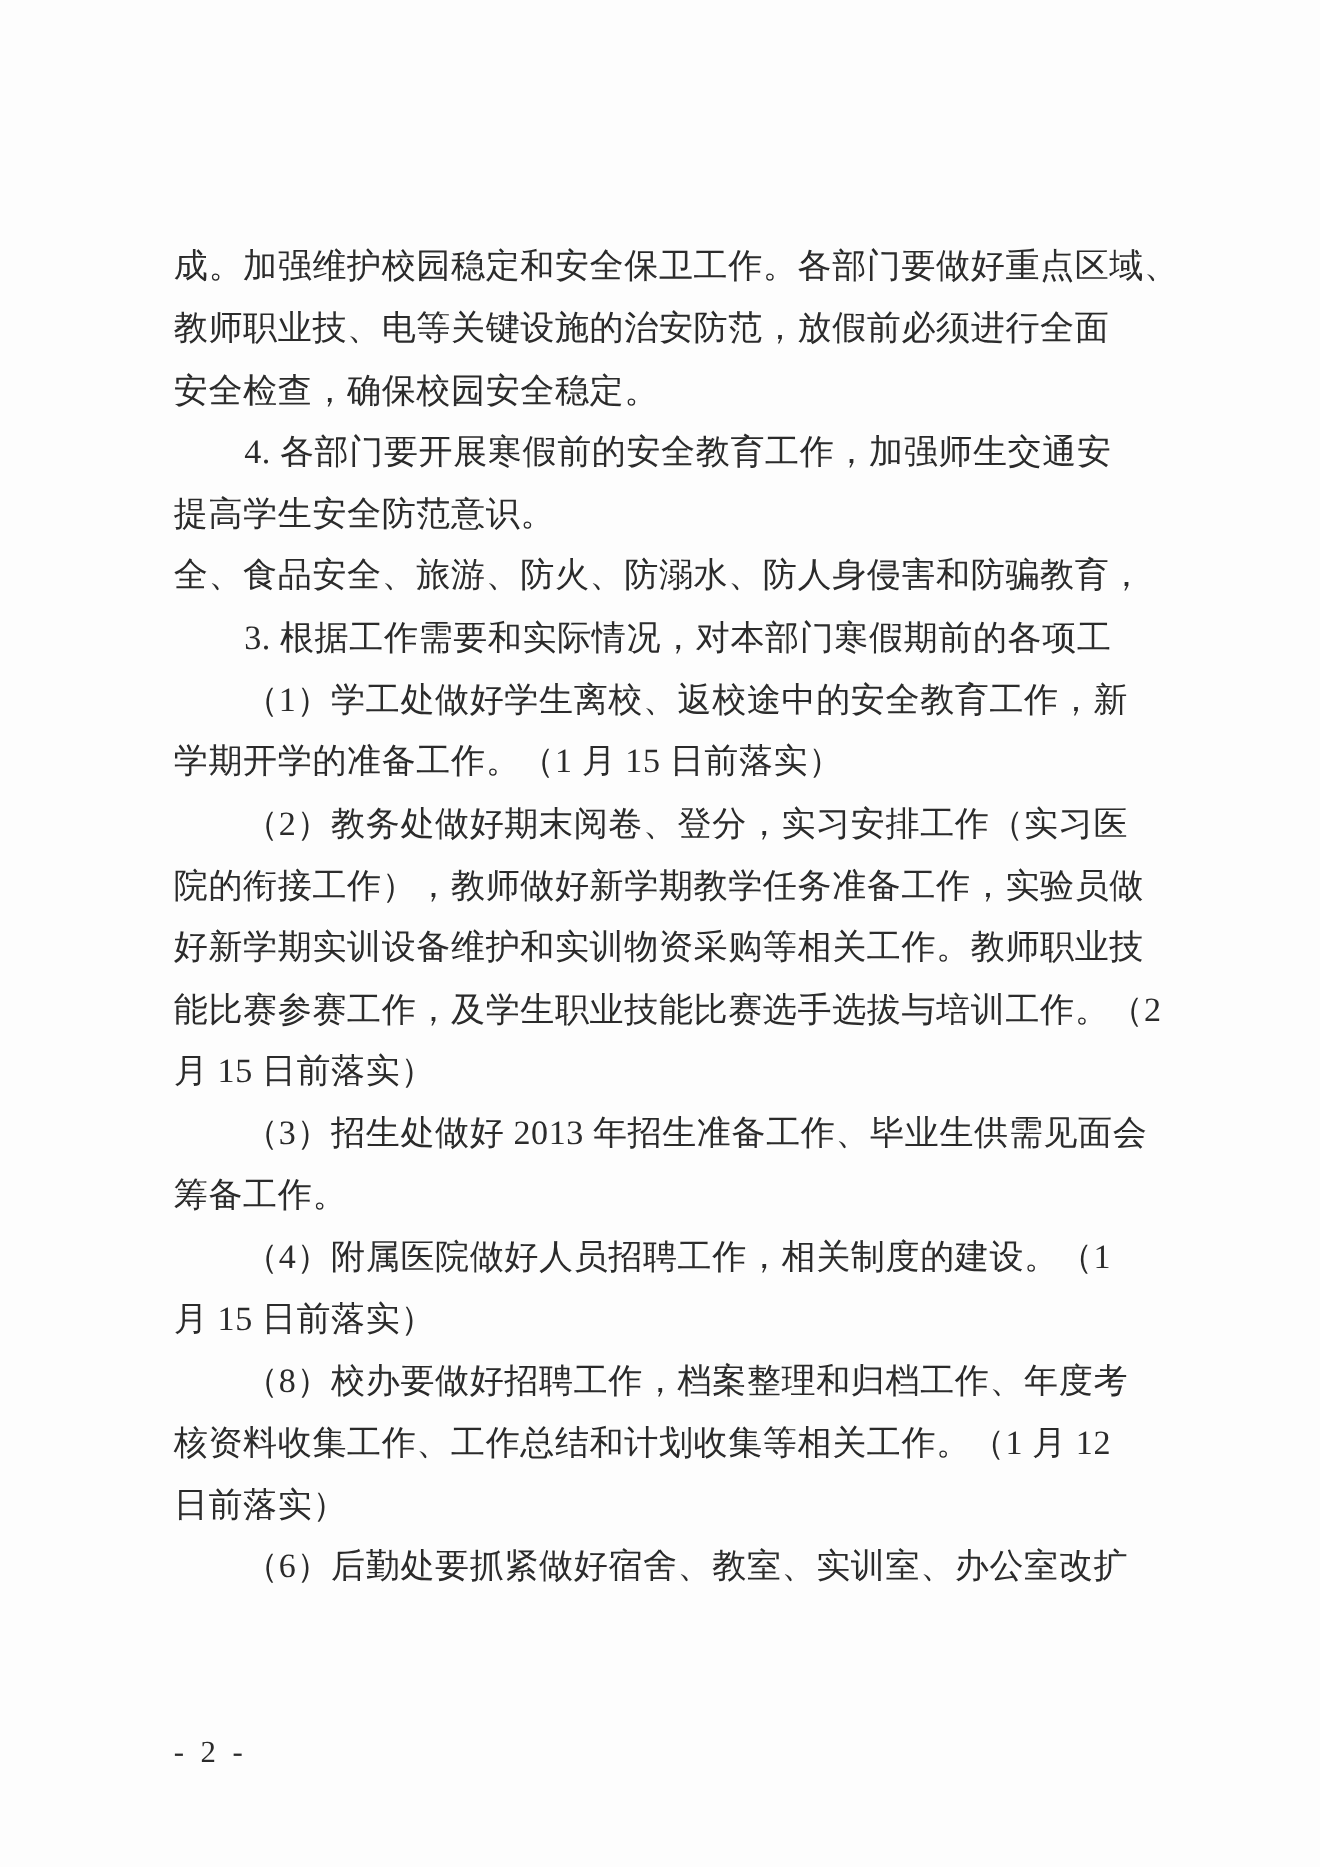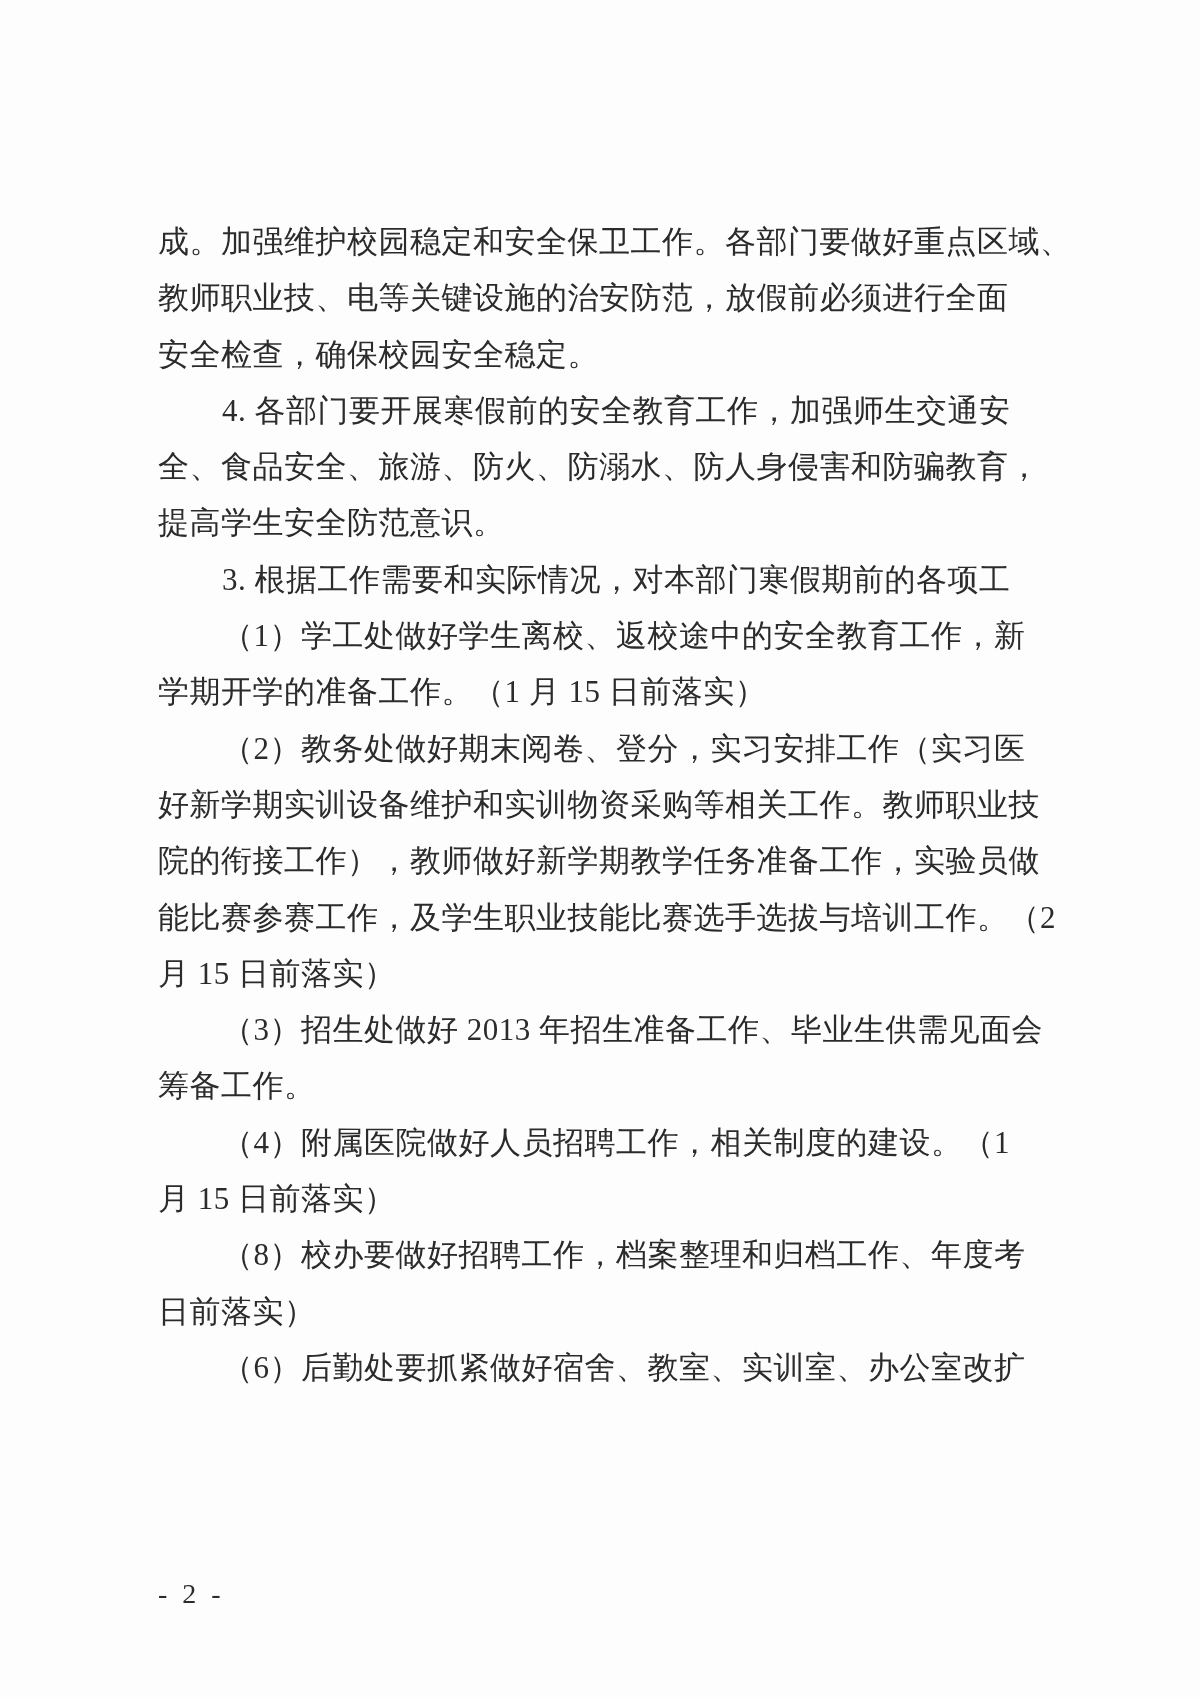"全、食品安全、旅游、防火、防溺水、防人身侵害和防骗教育，" div.line { order: before "提高学生安全防范意识。" -> after "提高学生安全防范意识。" }
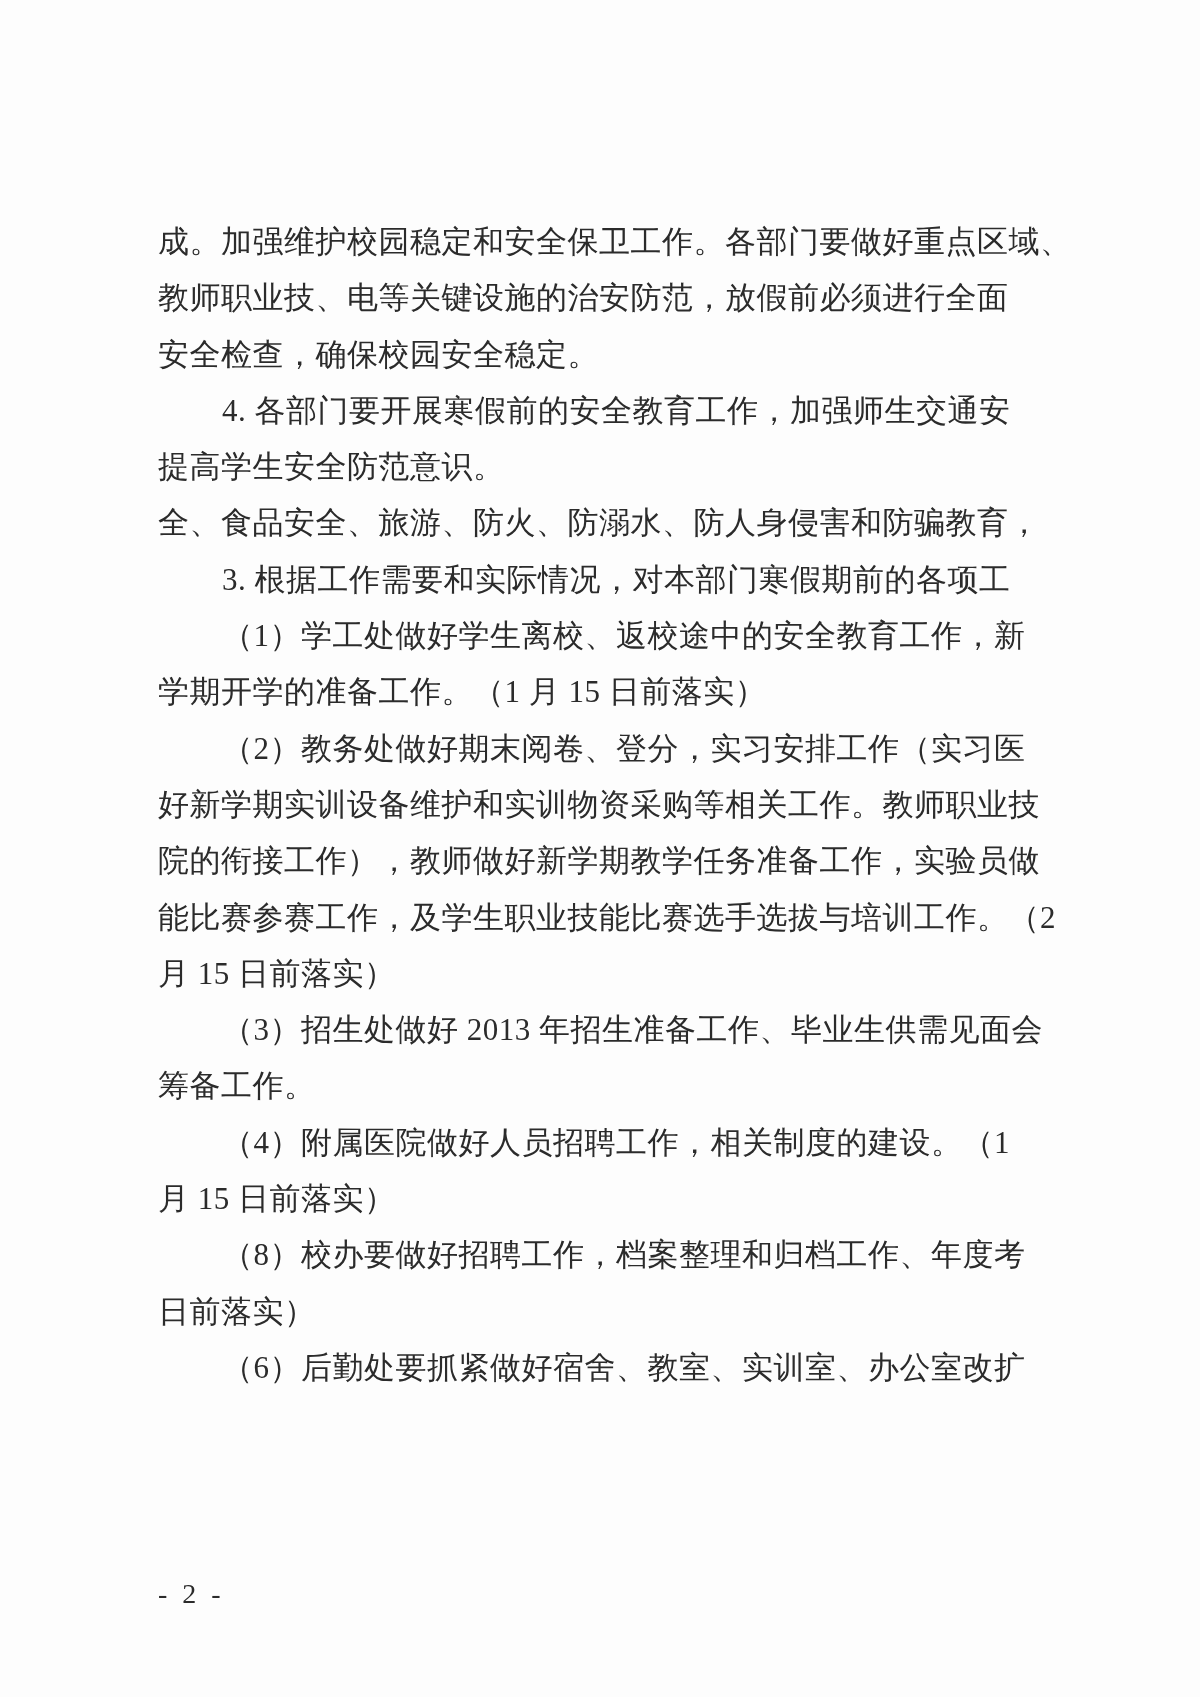"好新学期实训设备维护和实训物资采购等相关工作。教师职业技" div.line { order: before "院的衔接工作），教师做好新学期教学任务准备工作，实验员做" -> after "院的衔接工作），教师做好新学期教学任务准备工作，实验员做" }
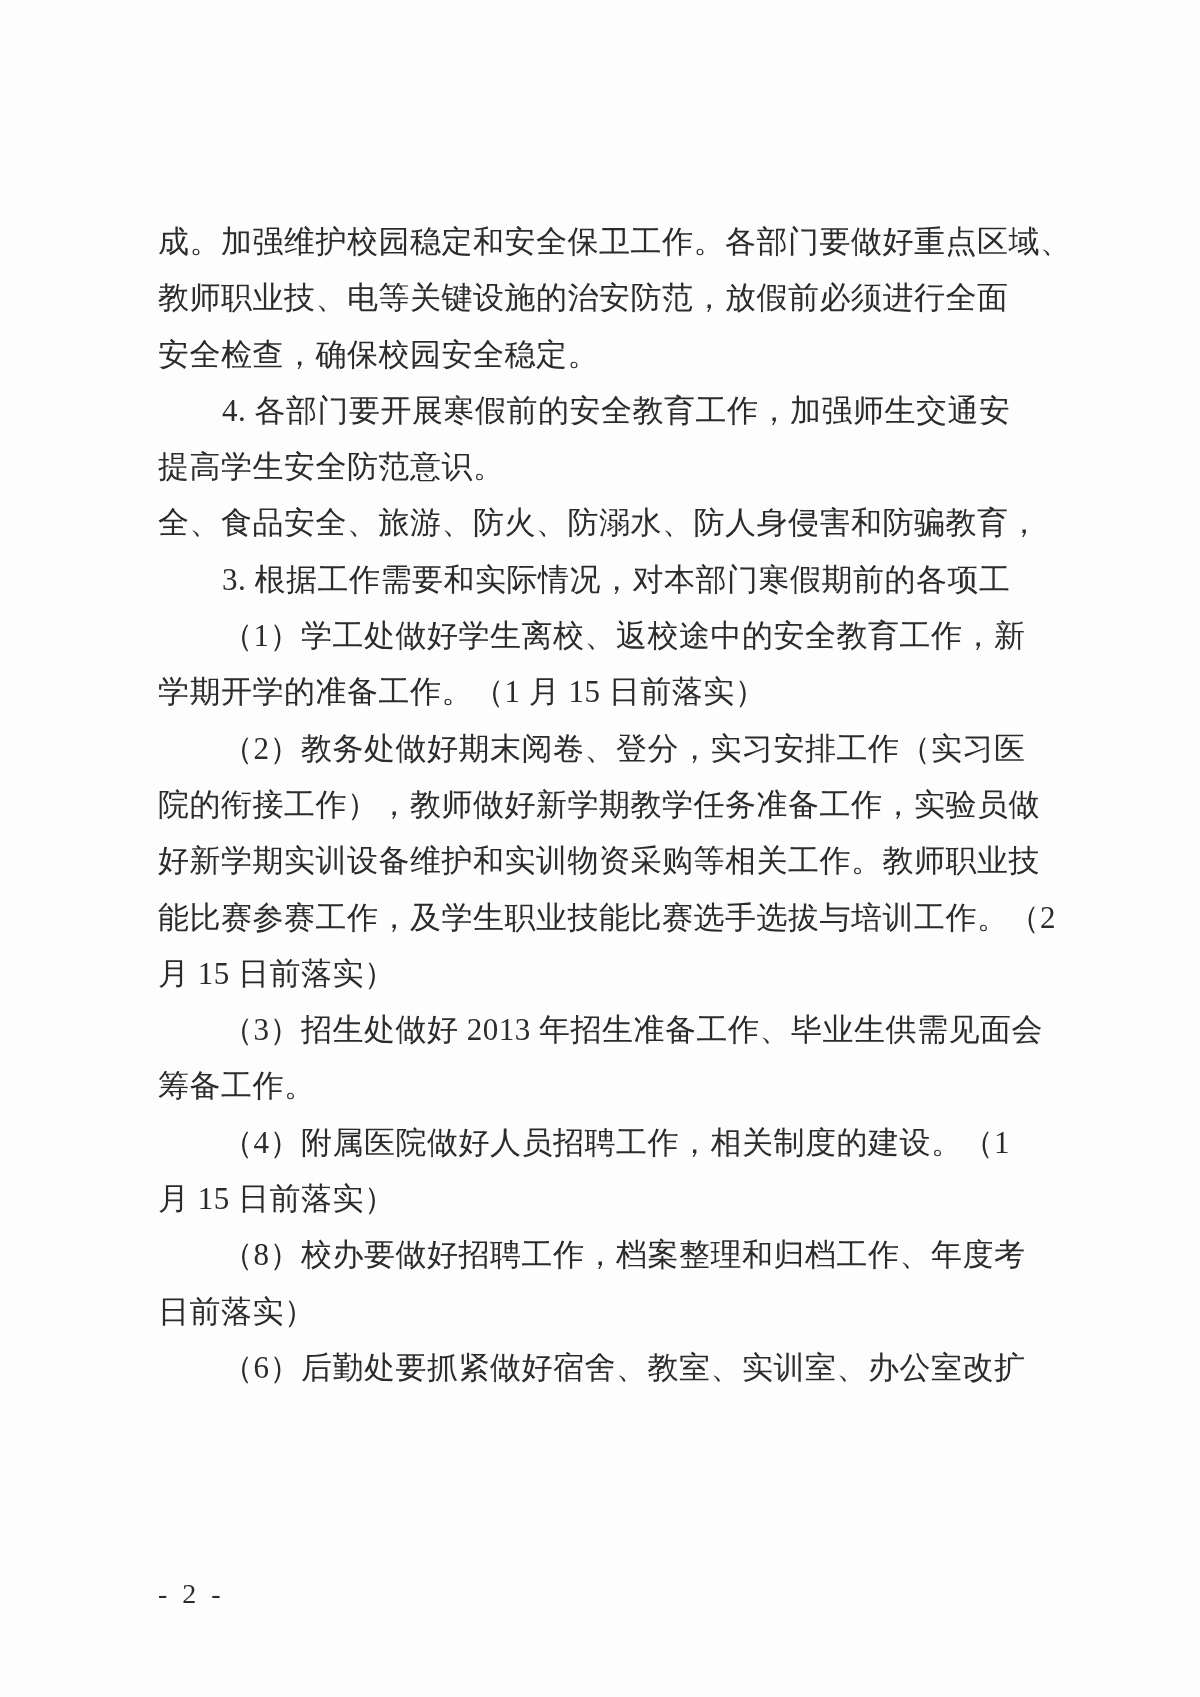"核资料收集工作、工作总结和计划收集等相关工作。（1 月 12" div.line { html: none -> <div>核资料收集工作、工作总结和计划收集等相关工作。（1 月 12</div> }
